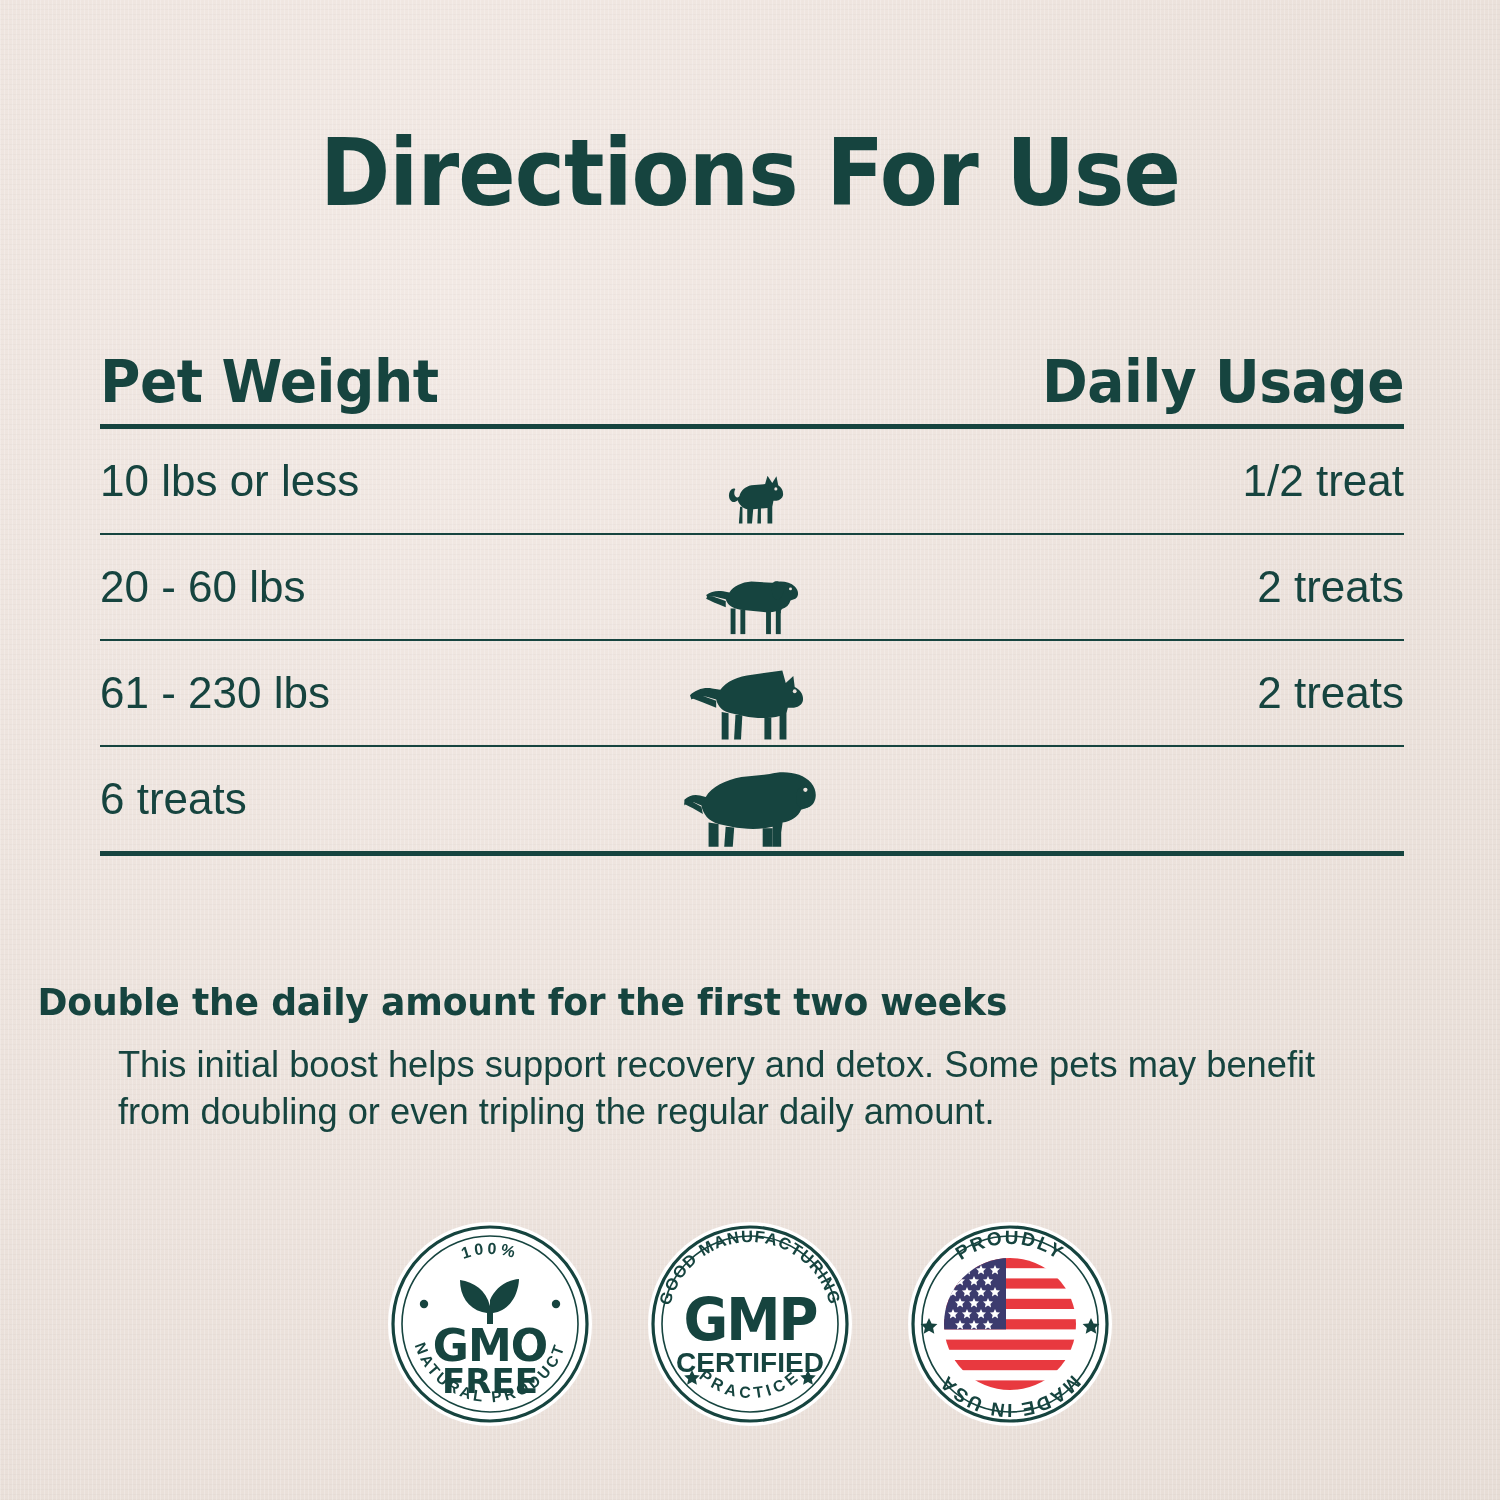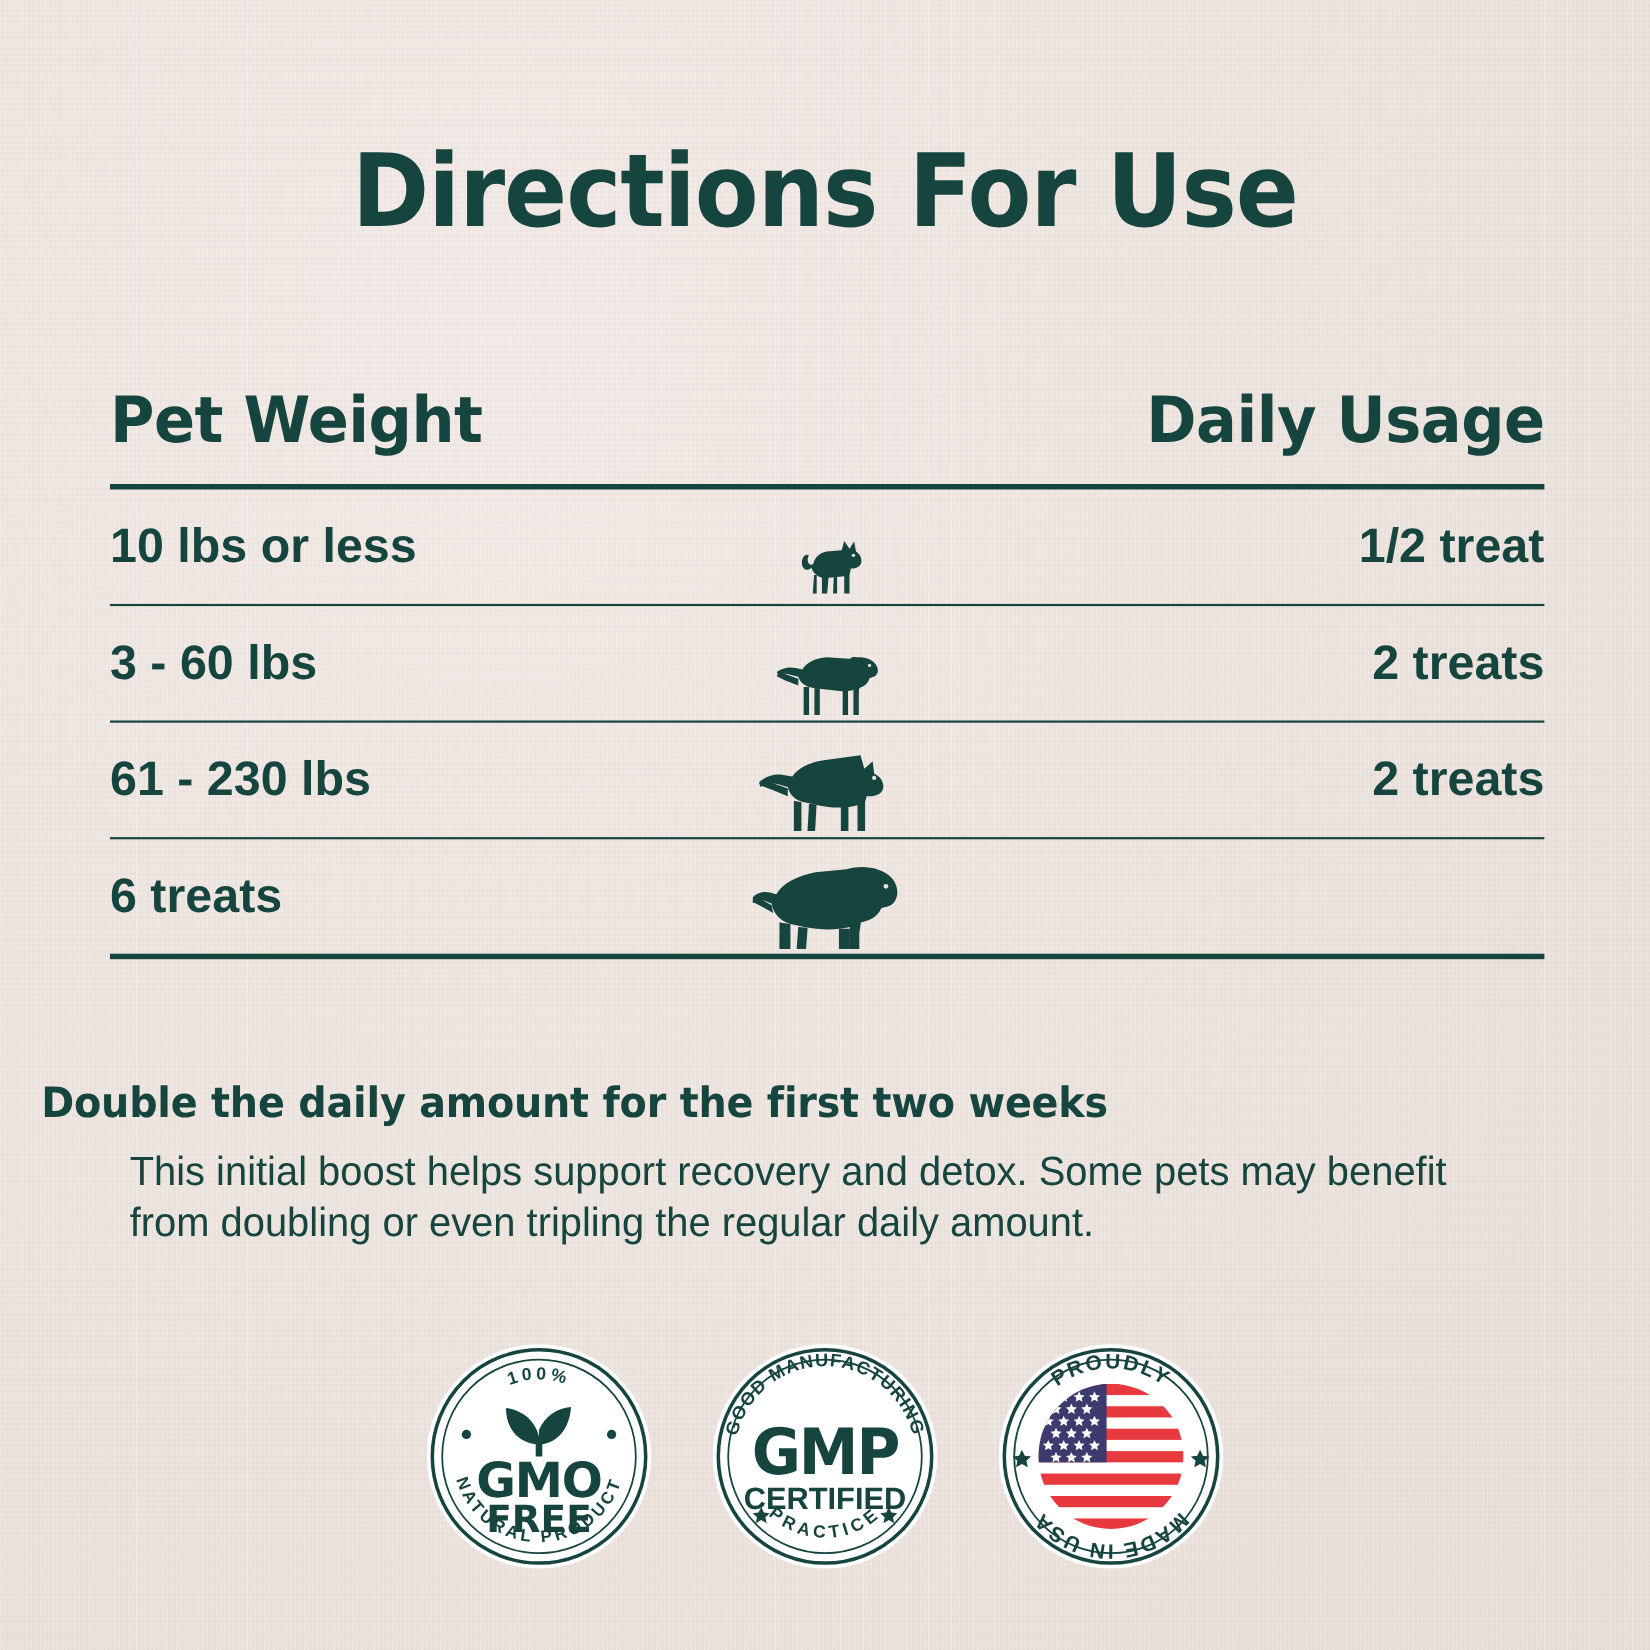"Pet Weight" .thead { padding-bottom: 24px -> 8px }
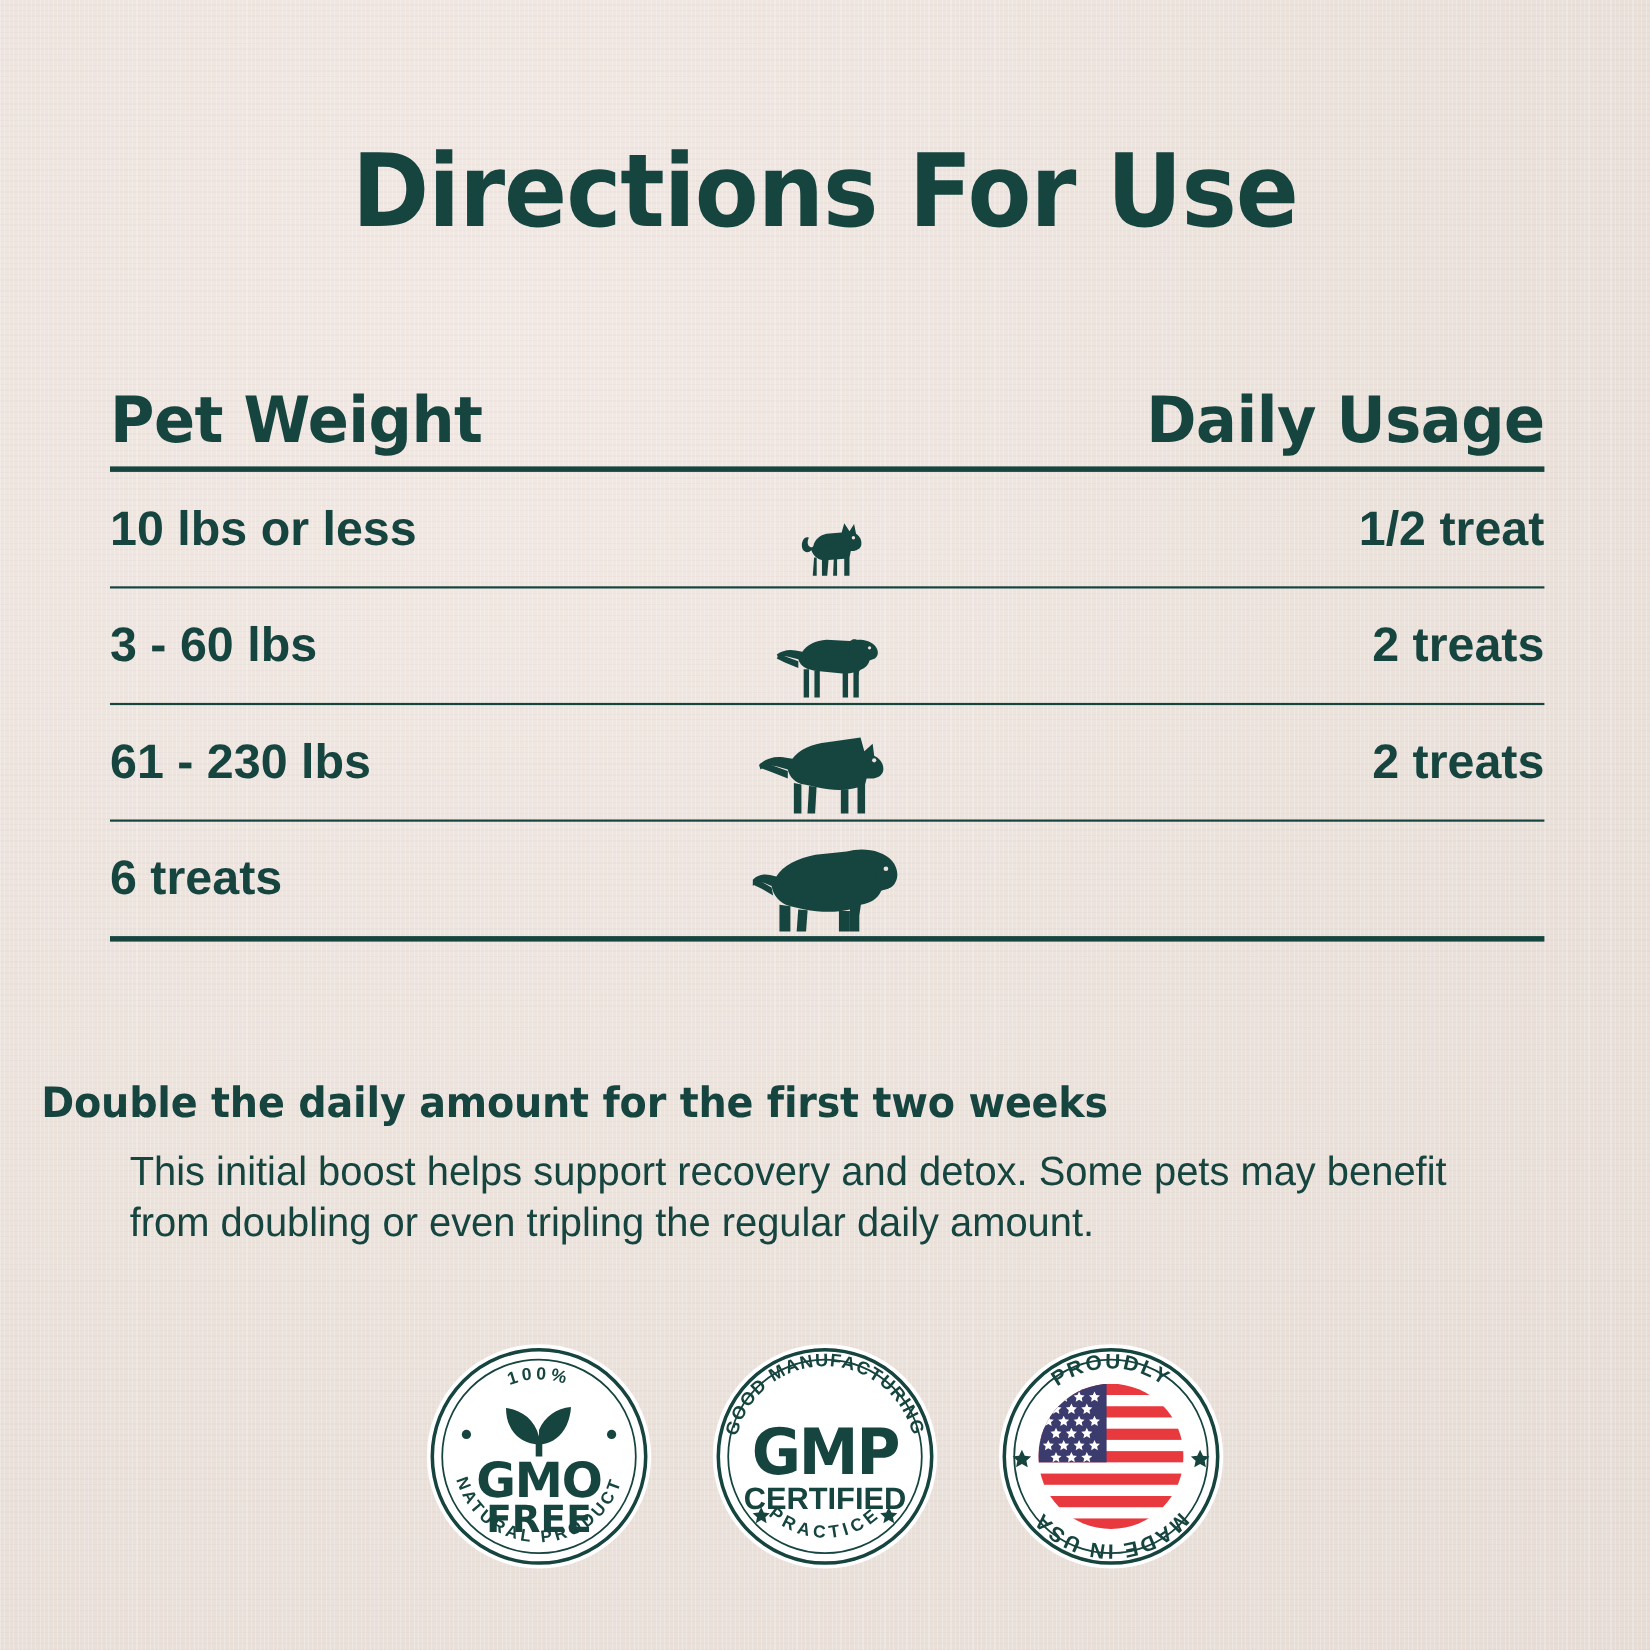"10 lbs or less" .cell-weight, .cell-usage { font-weight: 700 -> 400 }
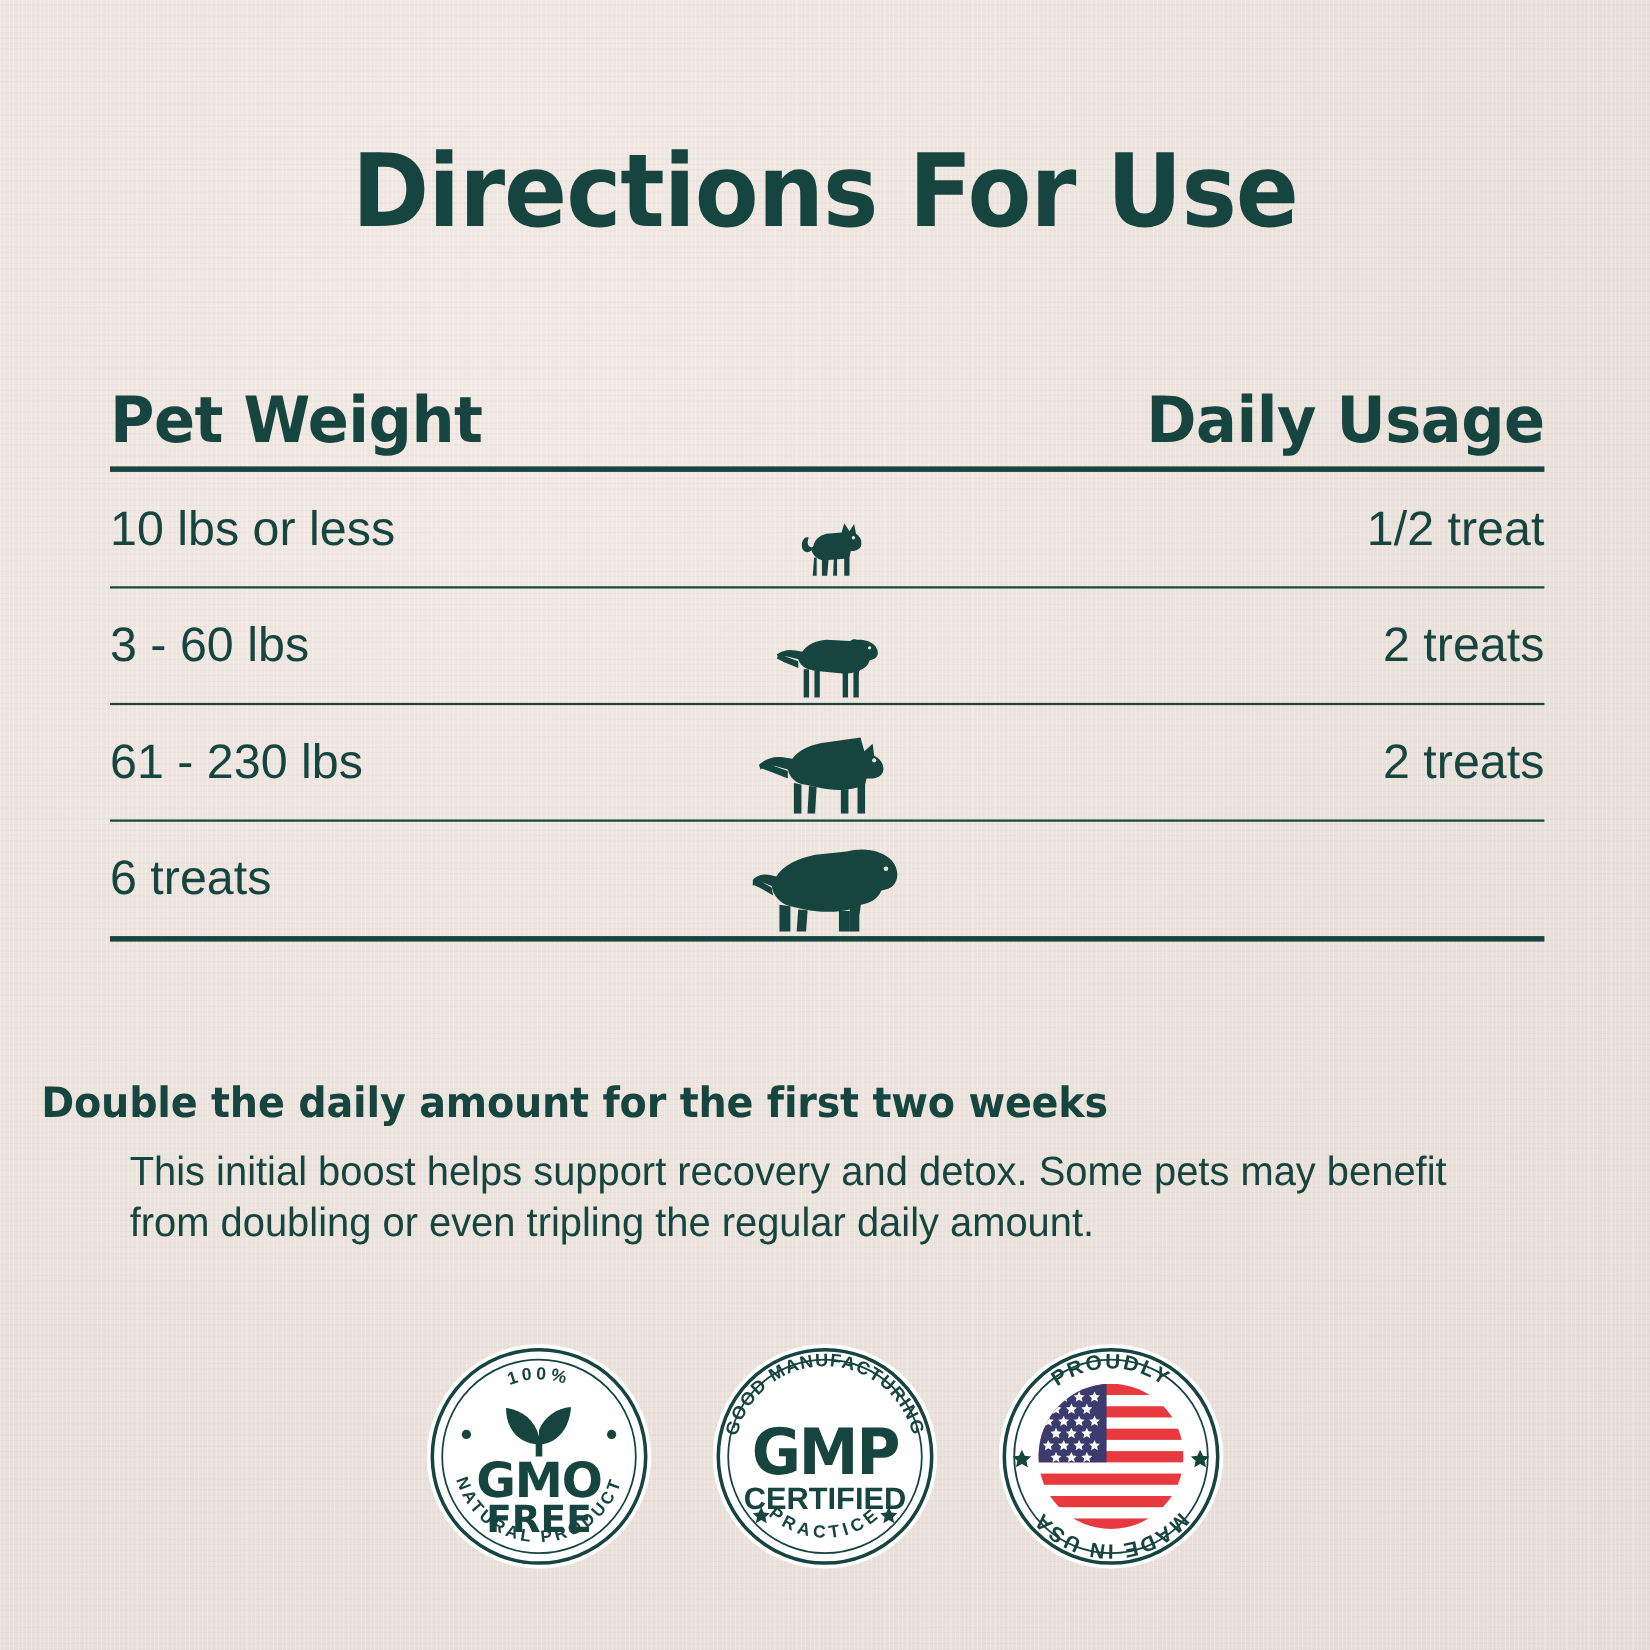"3 - 60 lbs" div.cell-weight { text: 3 -> 20 }
